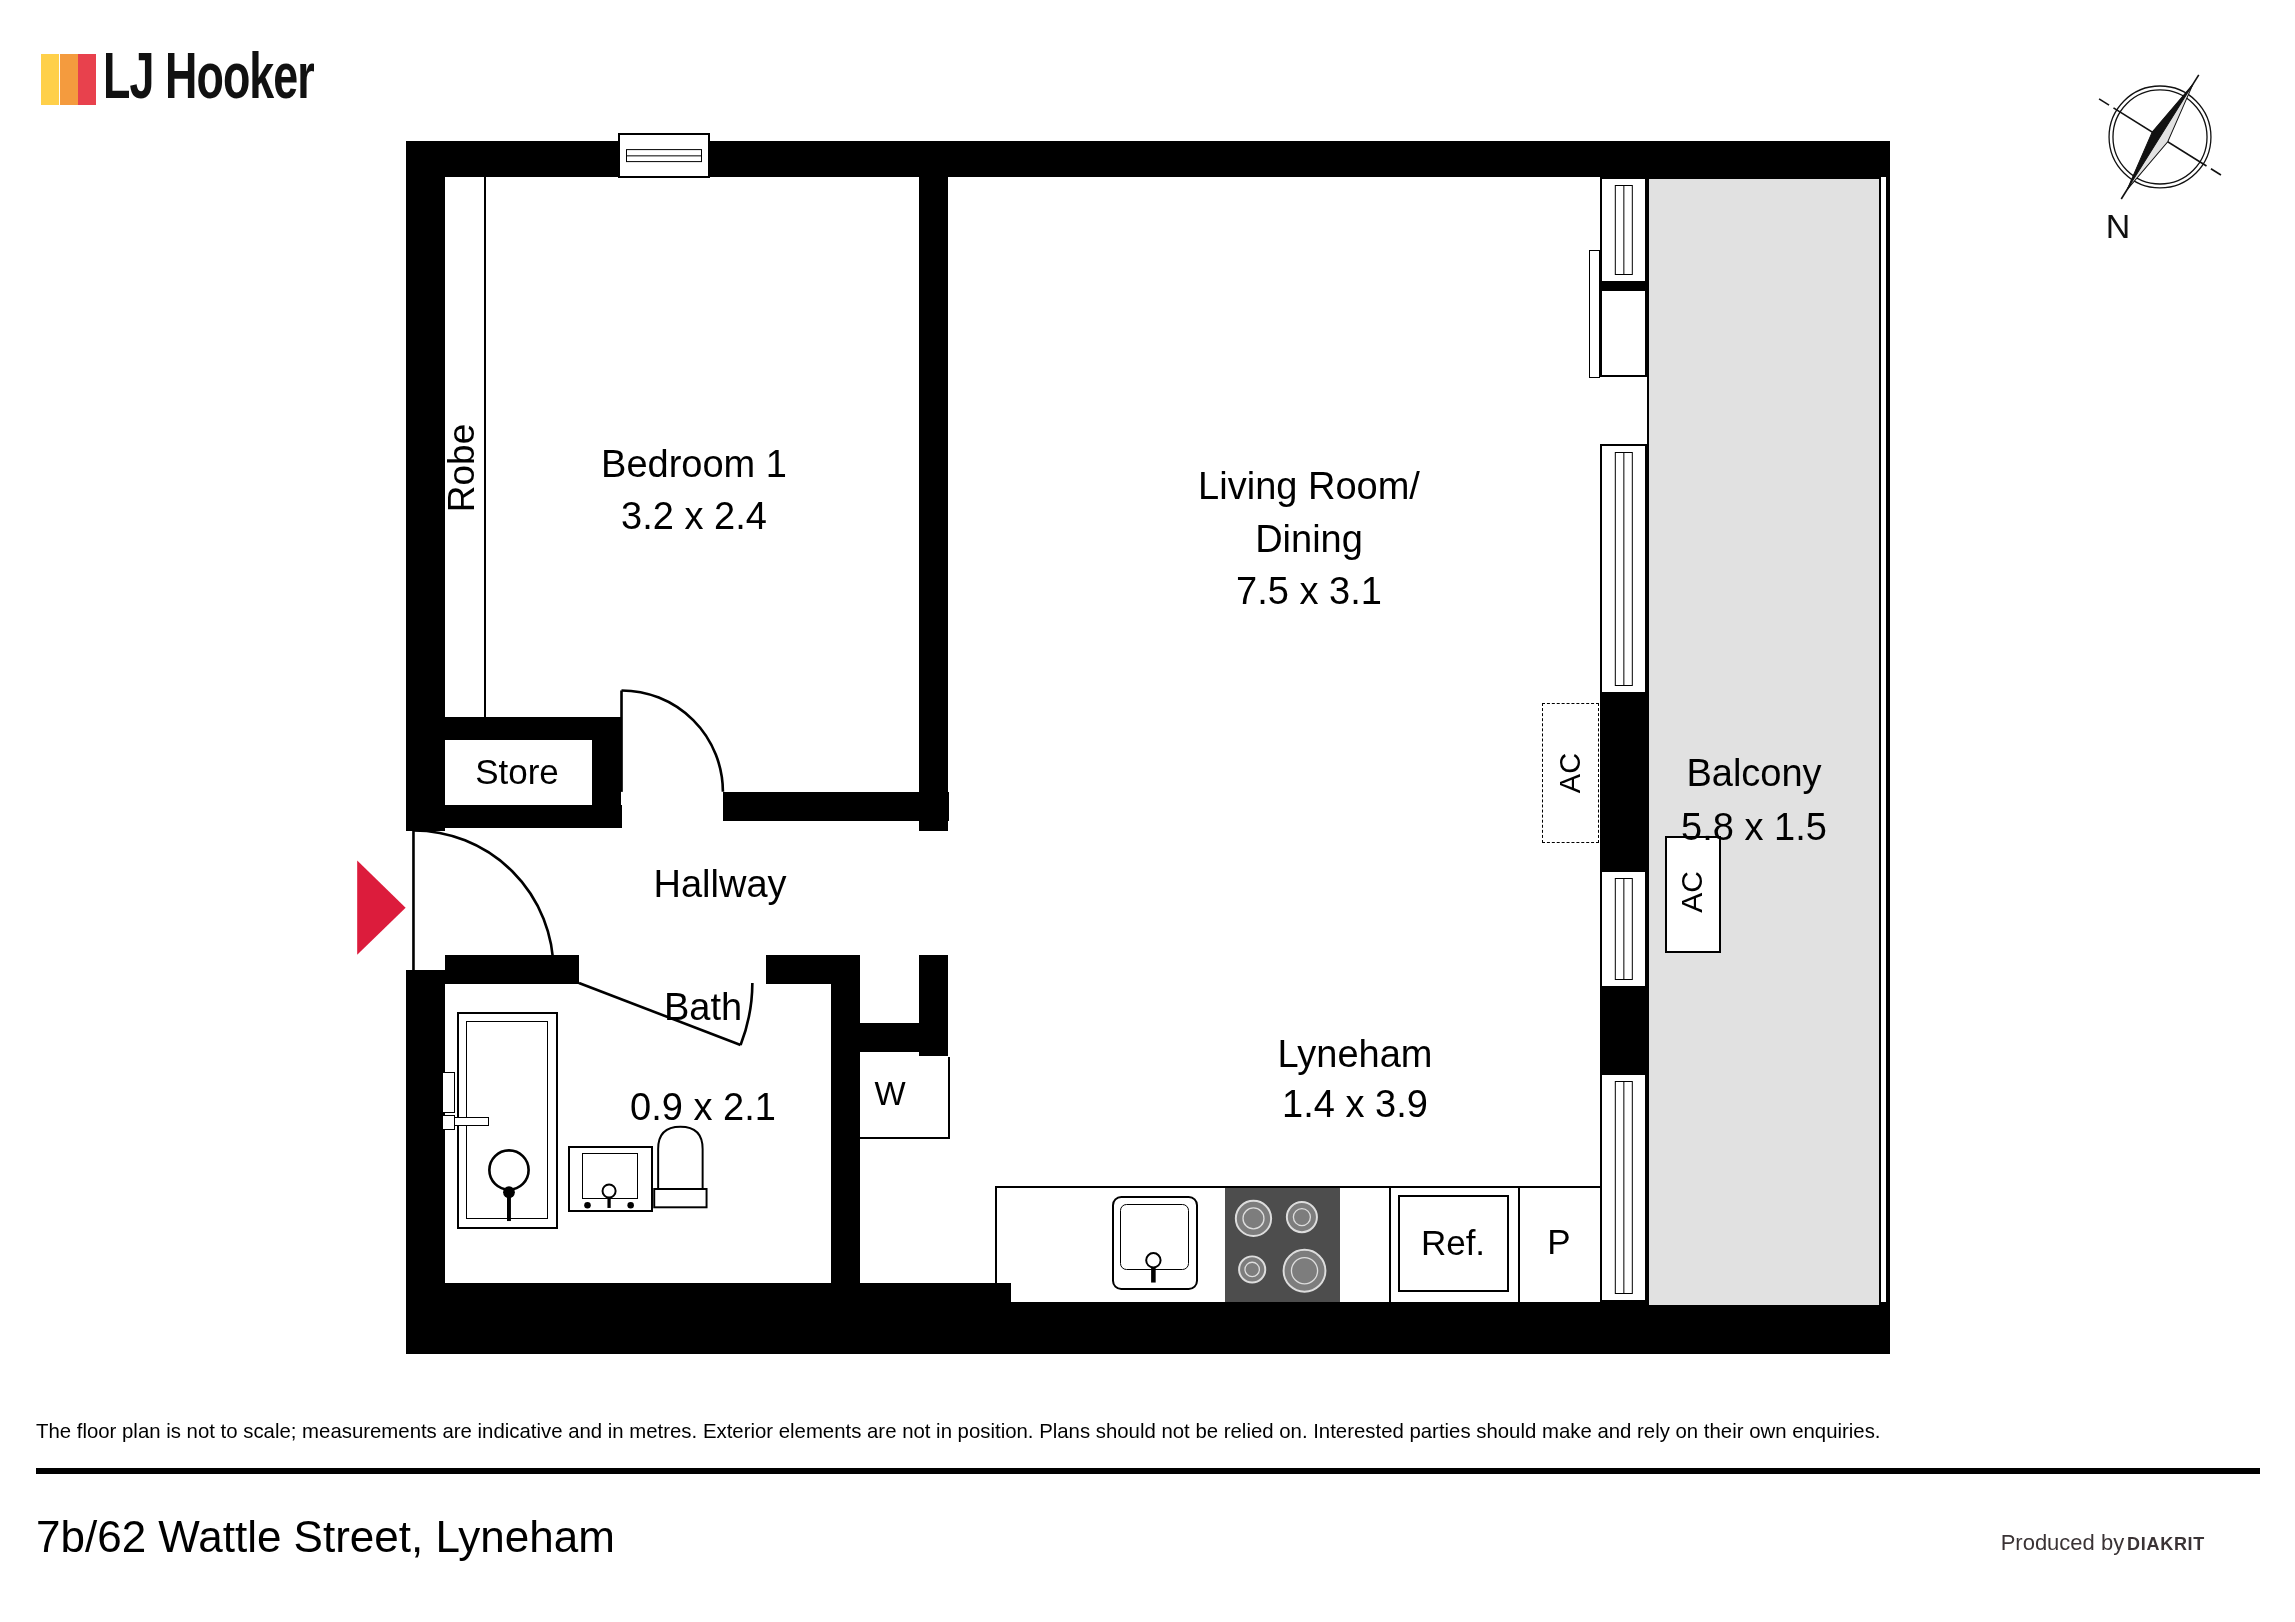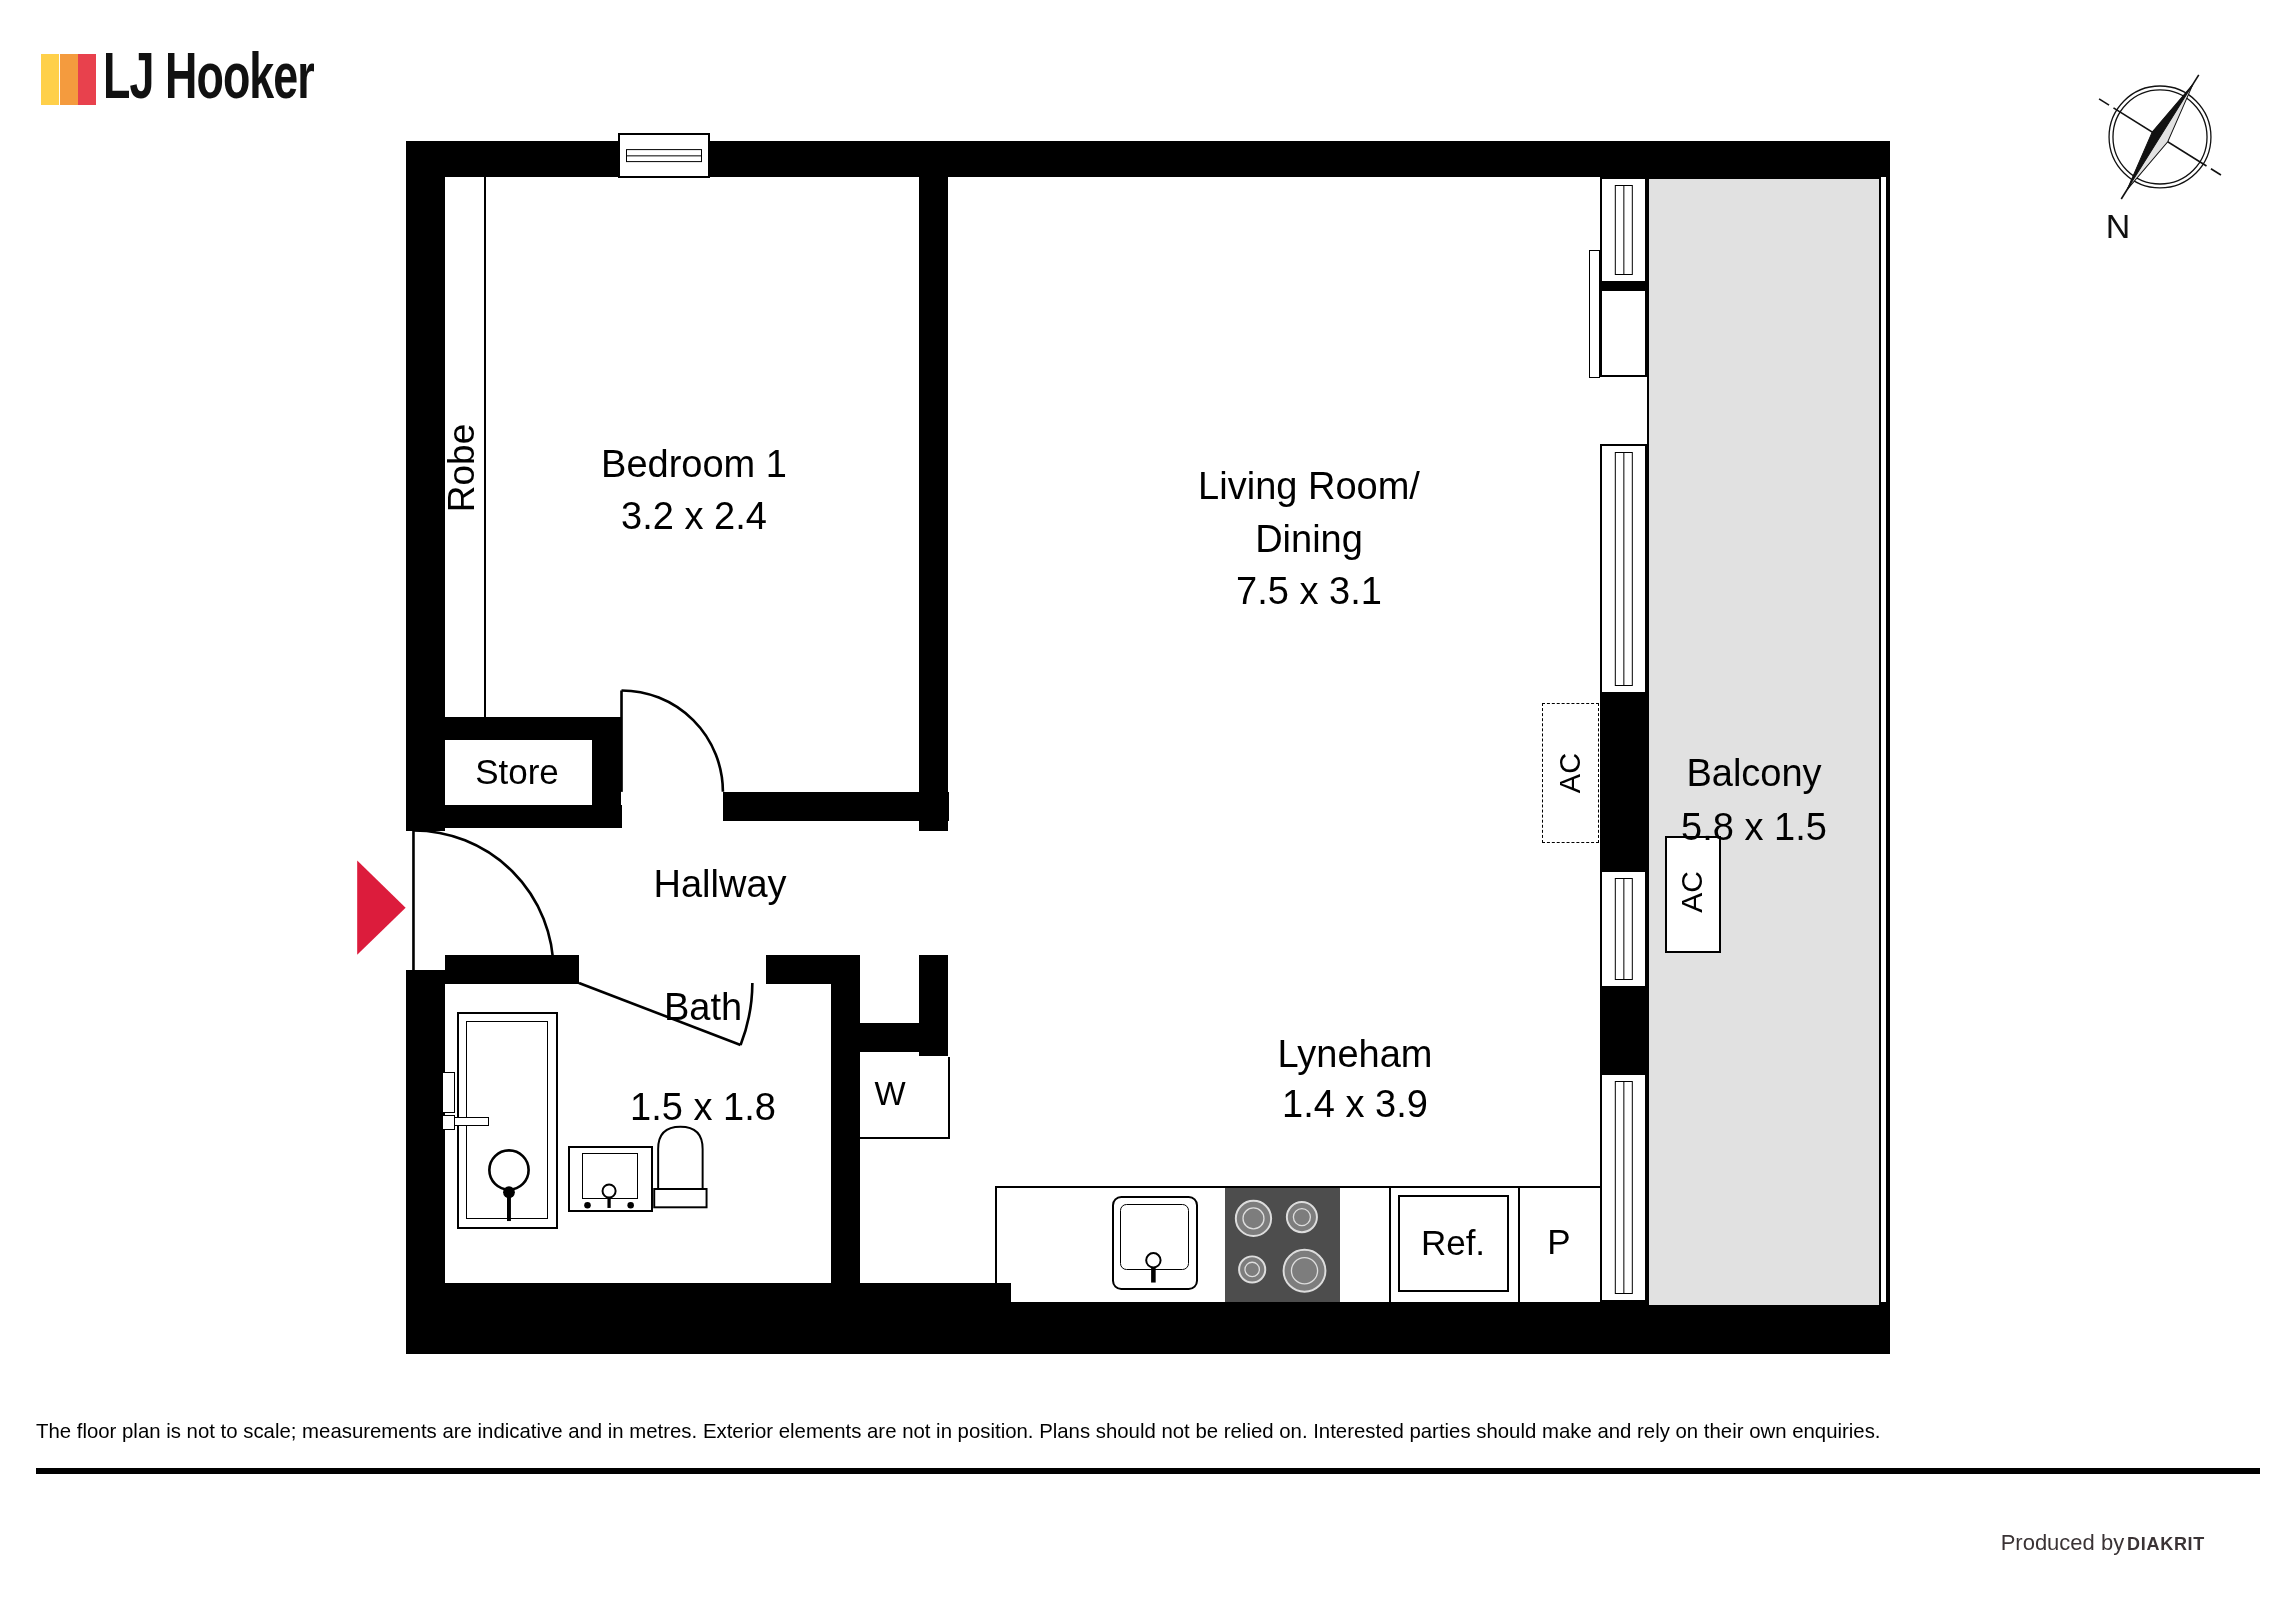"1.5 x 1.8" div.lbl { text: 1.5 x 1.8 -> 0.9 x 2.1 }
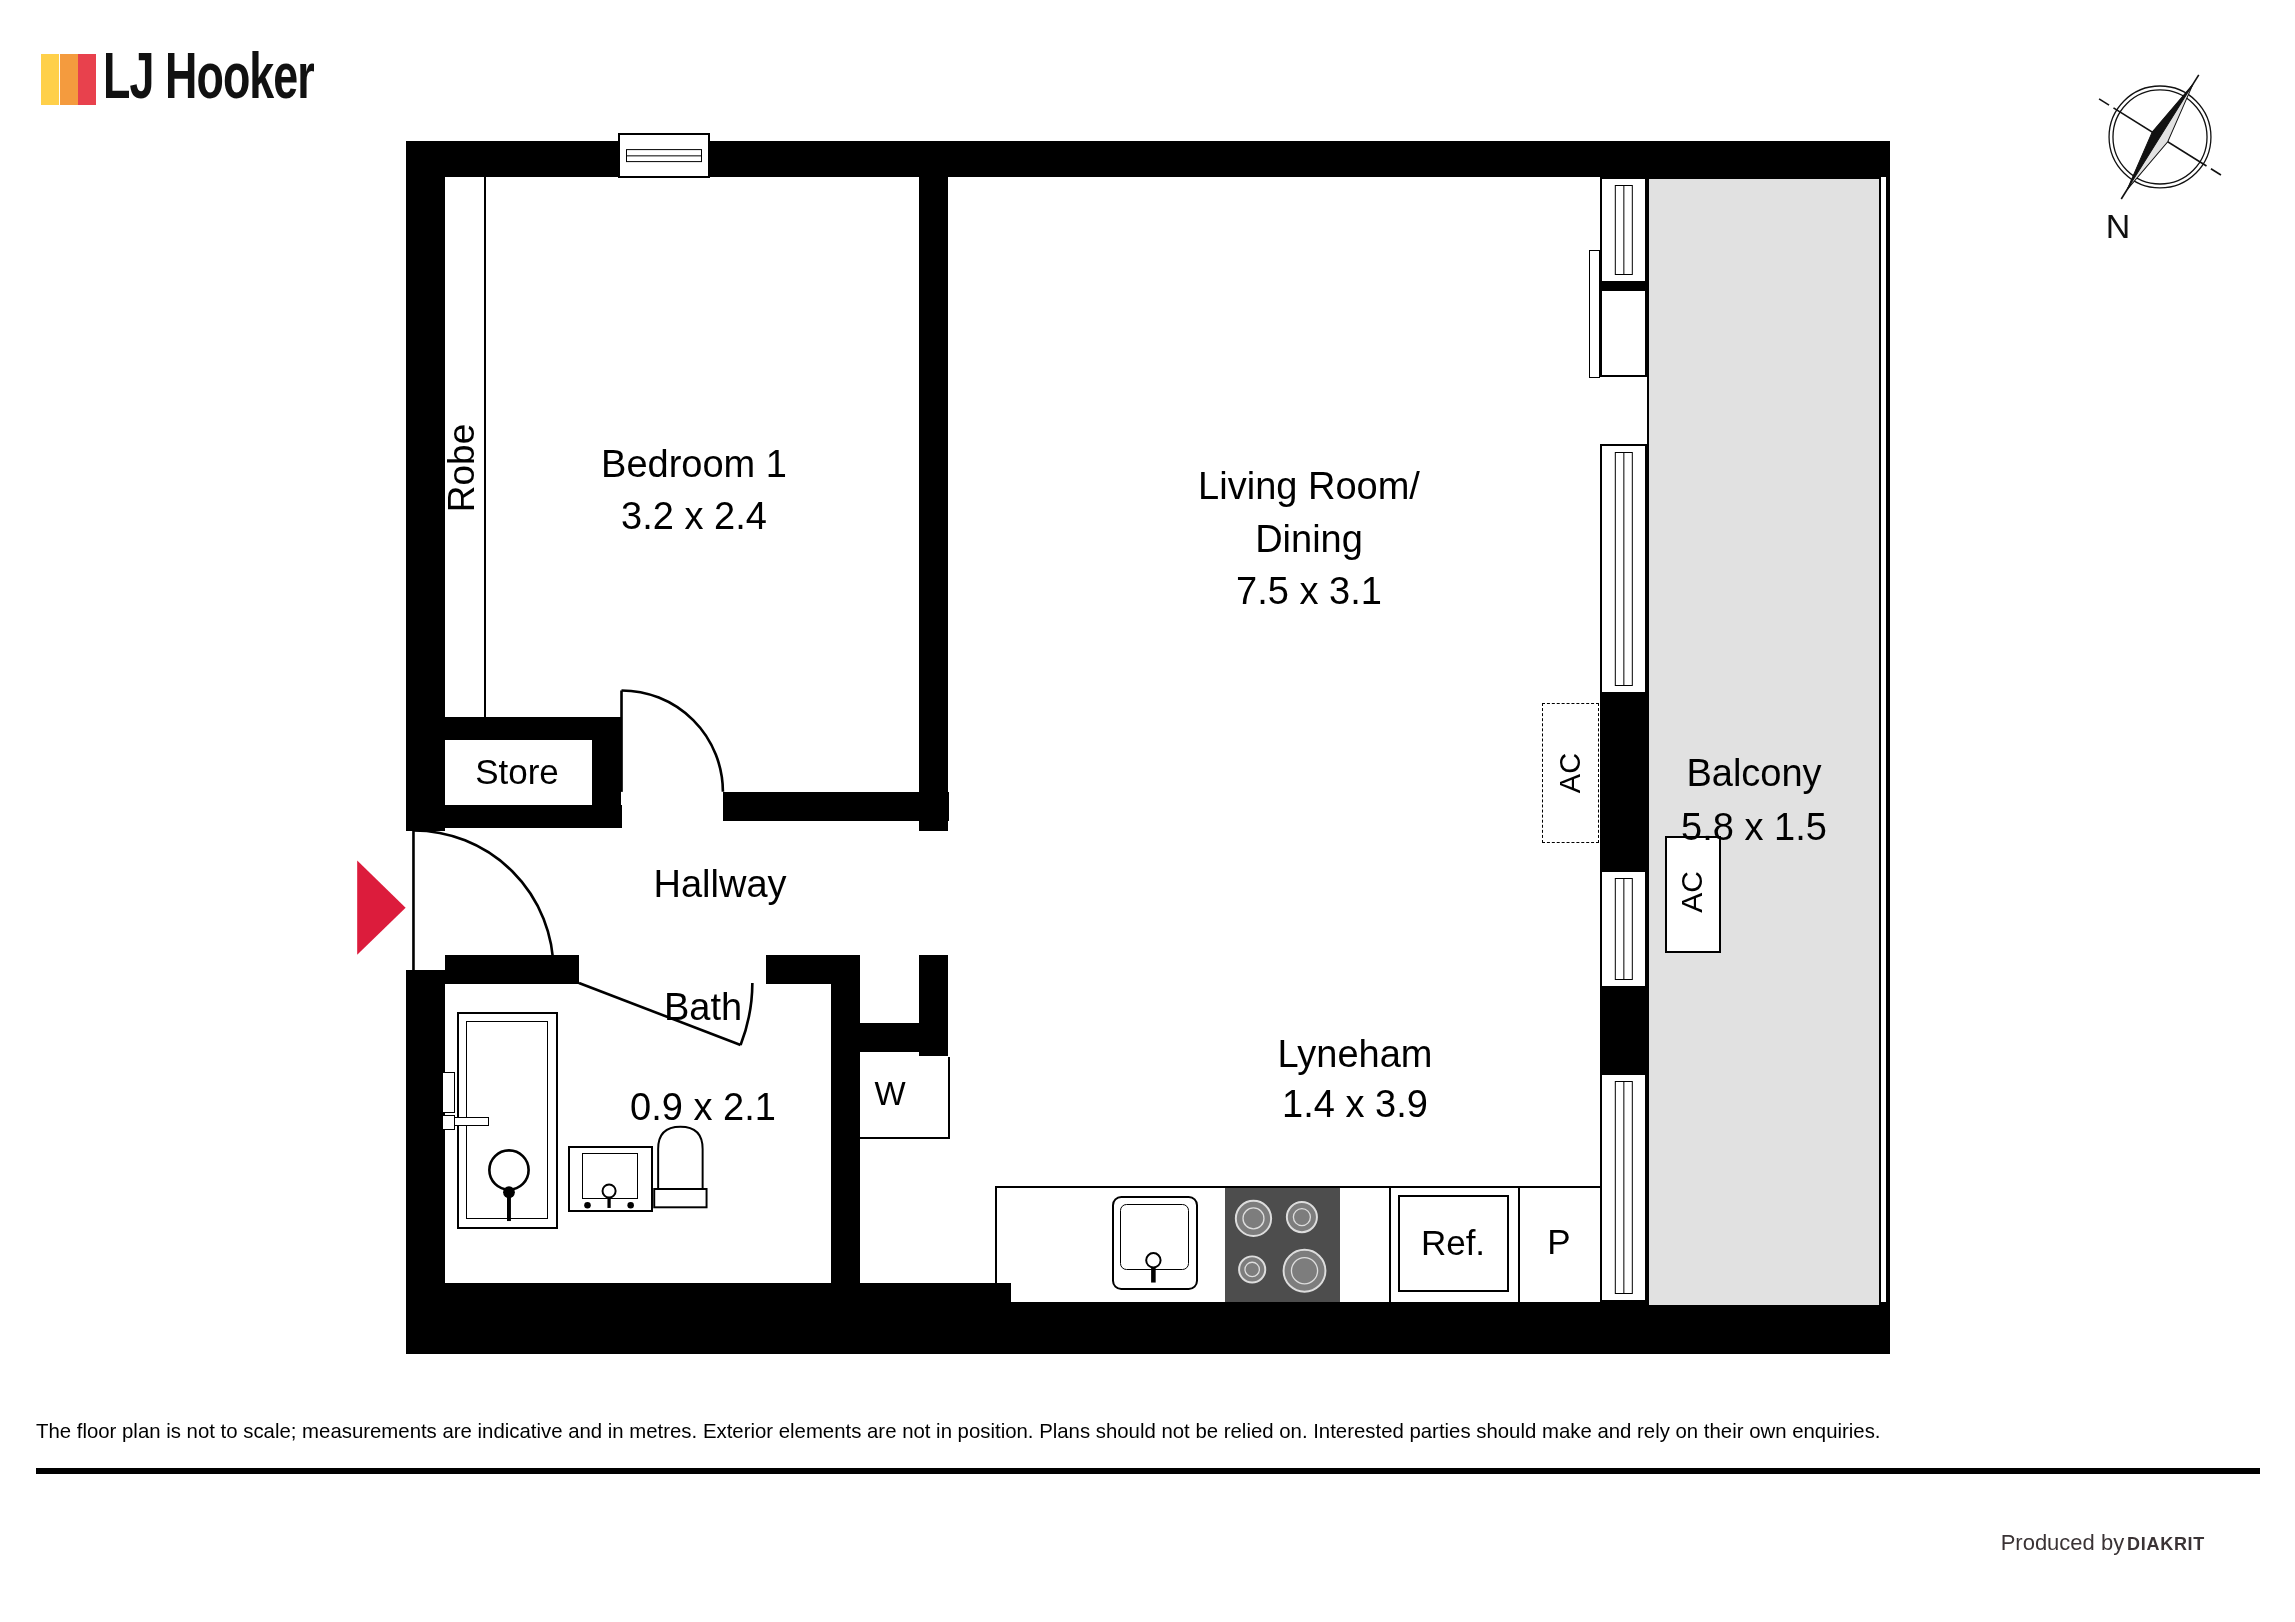"7b/62 Wattle Street, Lyneham" div { html: none -> <div>7b/62 Wattle Street, Lyneham</div> }
